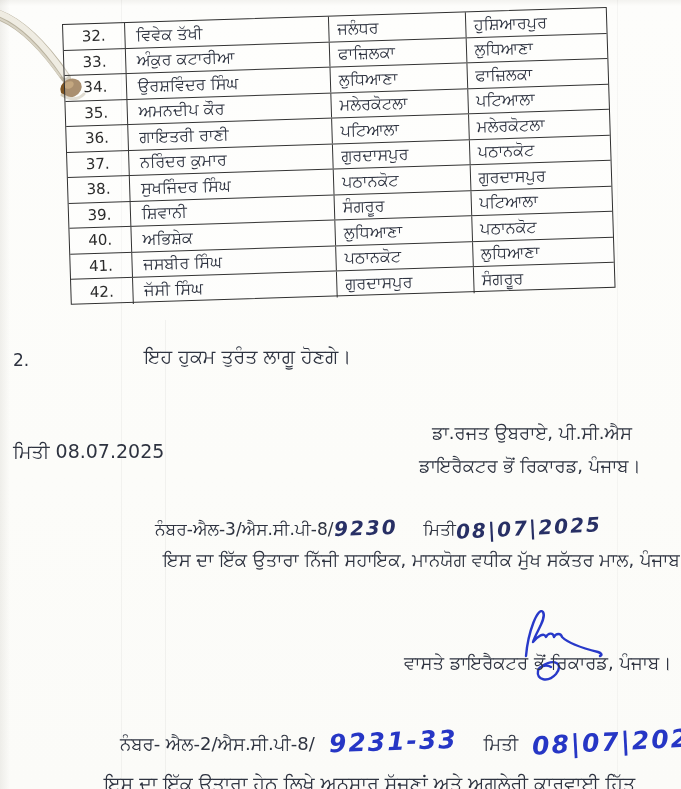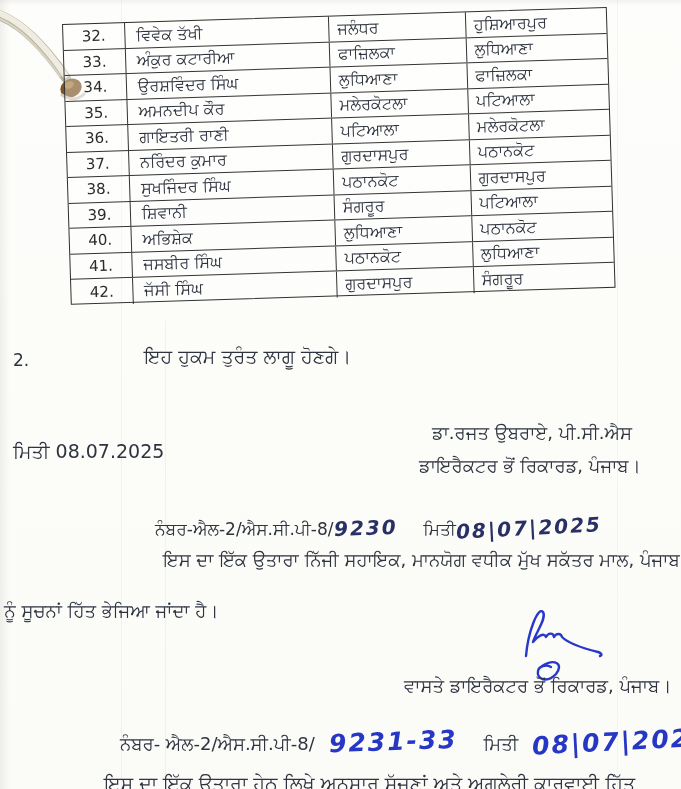"ਨੰਬਰ-ਐਲ-2/ਐਸ.ਸੀ.ਪੀ-8/" span.printed { text: ਨੰਬਰ-ਐਲ-2/ਐਸ.ਸੀ.ਪੀ-8/ -> ਨੰਬਰ-ਐਲ-3/ਐਸ.ਸੀ.ਪੀ-8/ }
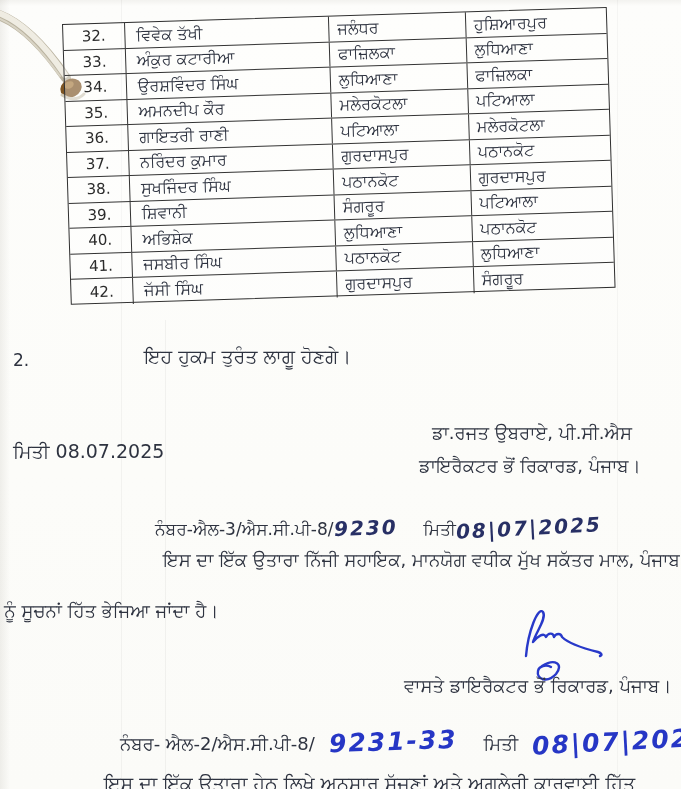"ਨੂੰ ਸੂਚਨਾਂ ਹਿੱਤ ਭੇਜਿਆ ਜਾਂਦਾ" div.txt { html: <div>ਨੂੰ ਸੂਚਨਾਂ ਹਿੱਤ ਭੇਜਿਆ ਜਾਂਦਾ ਹੈ।</div> -> none }
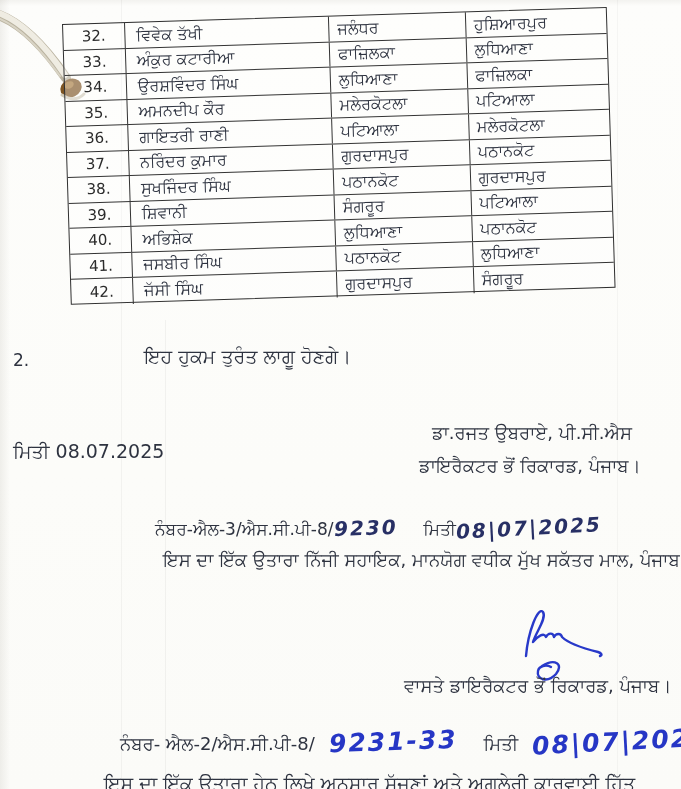"ਵਾਸਤੇ ਡਾਇਰੈਕਟਰ ਭੋਂ ਰਿਕਾਰਡ, ਪੰਜਾਬ।" .end1-for { margin-top: 23px -> none }
